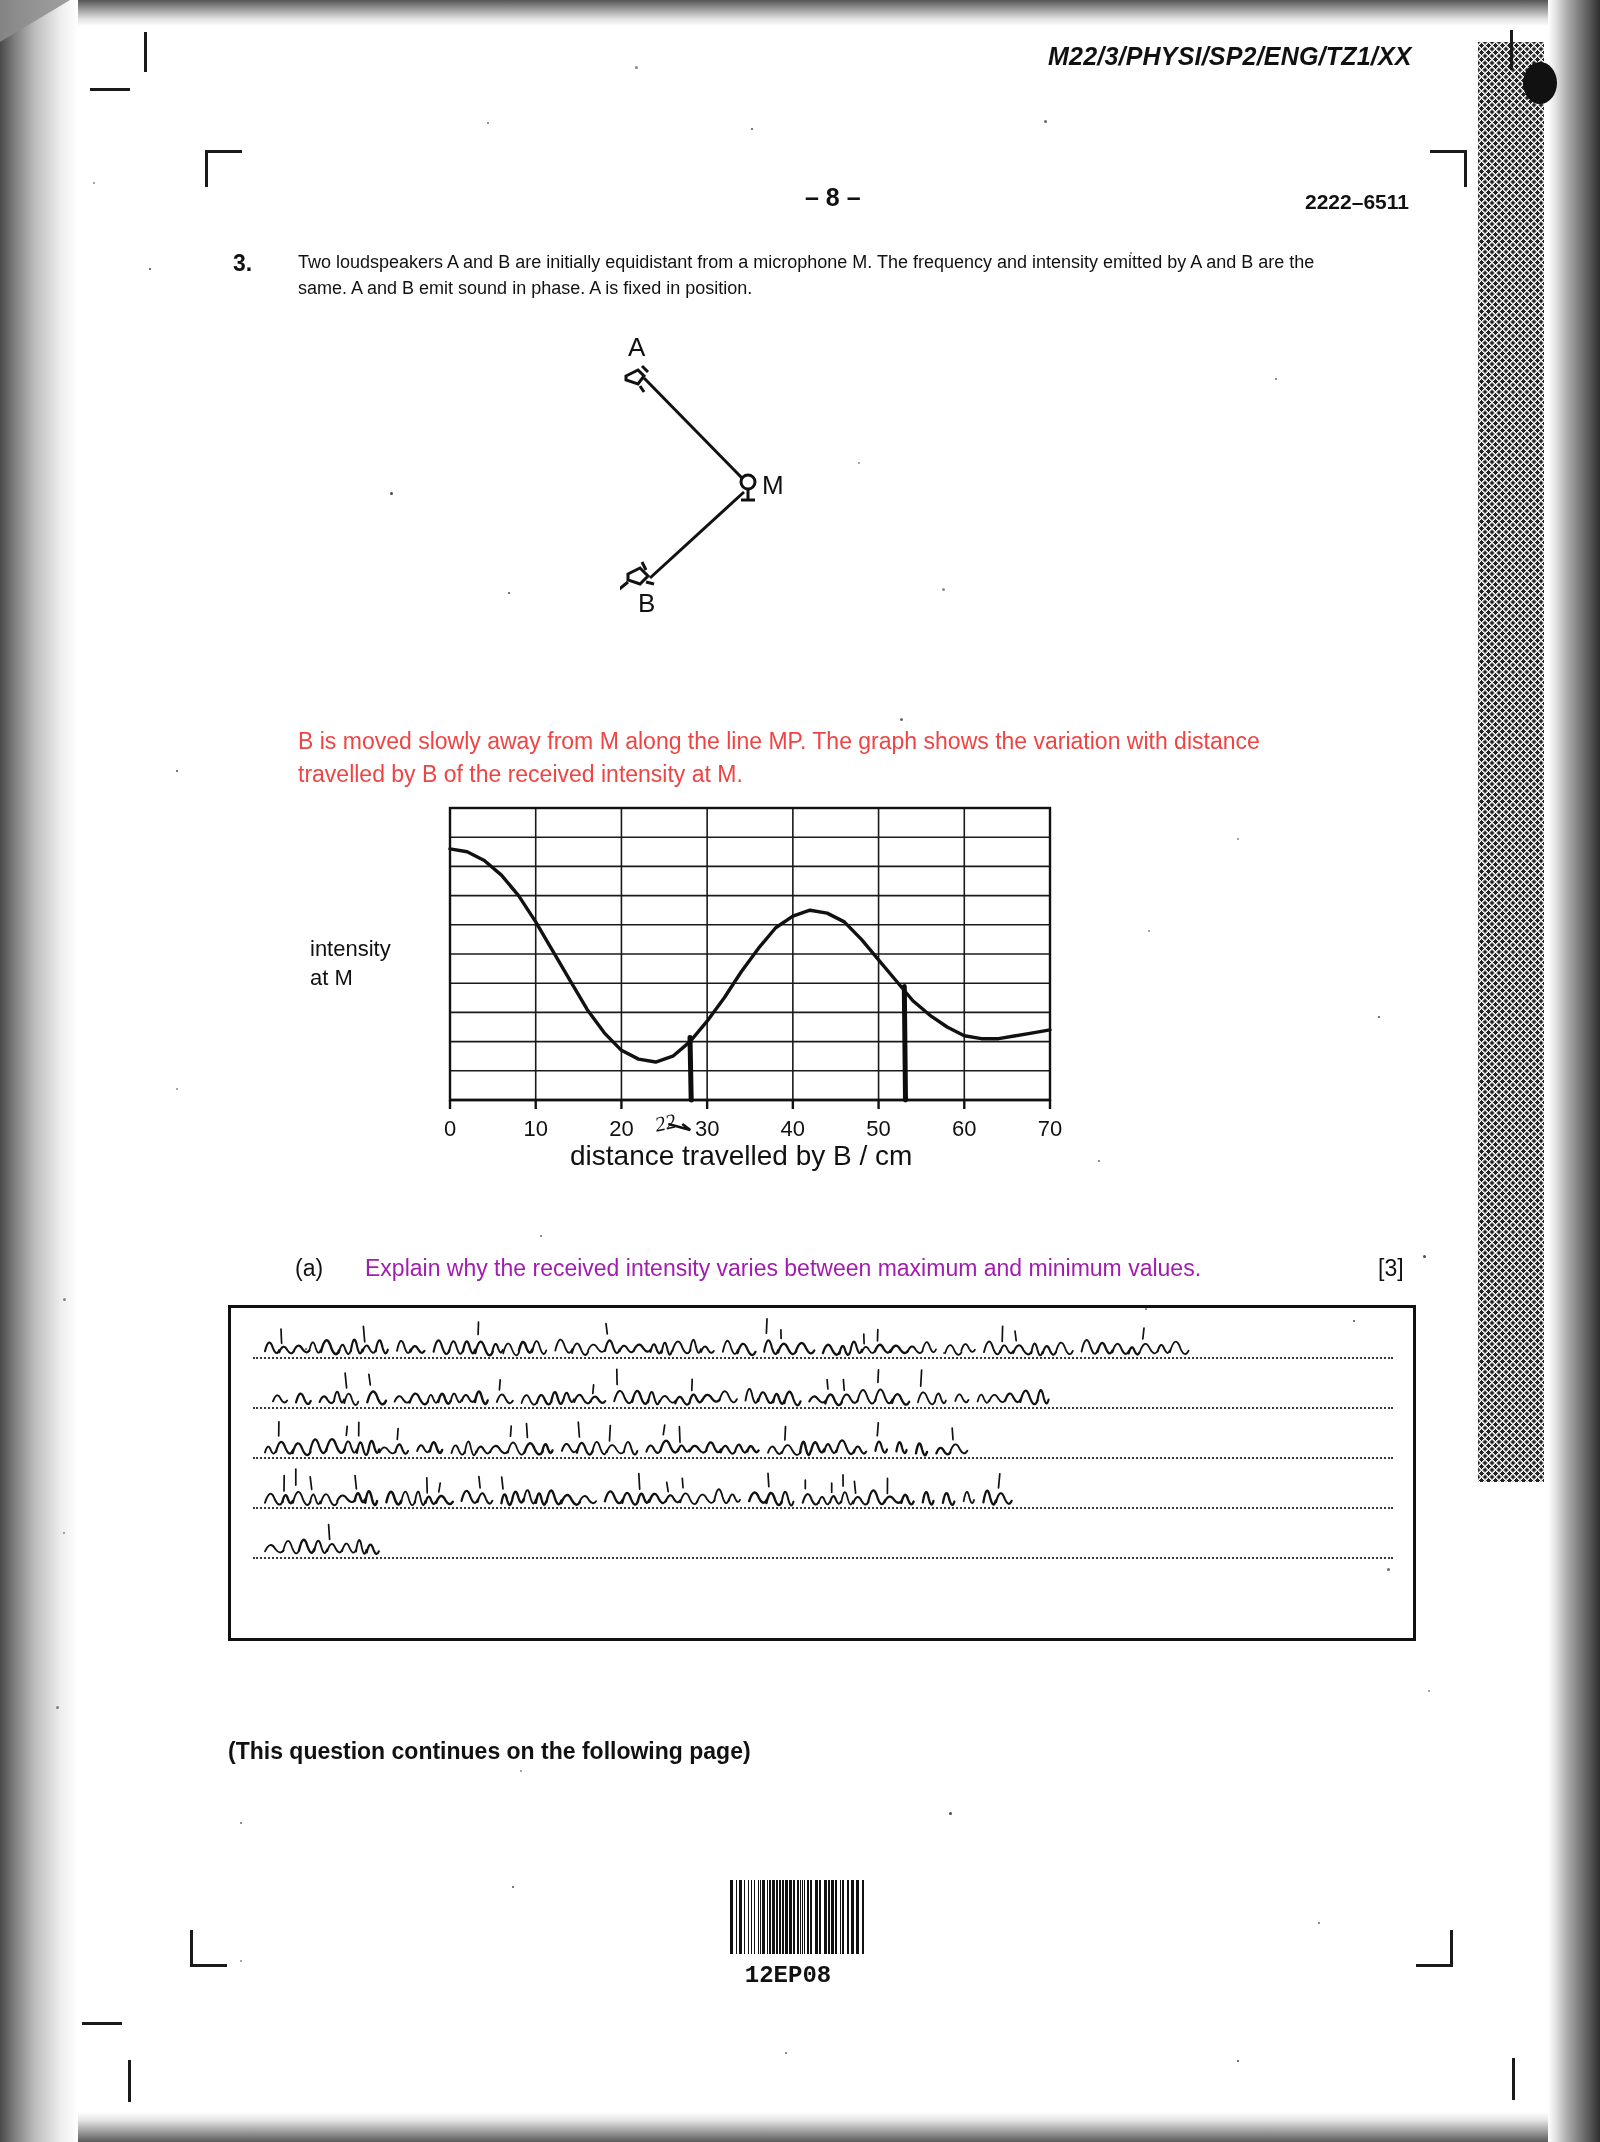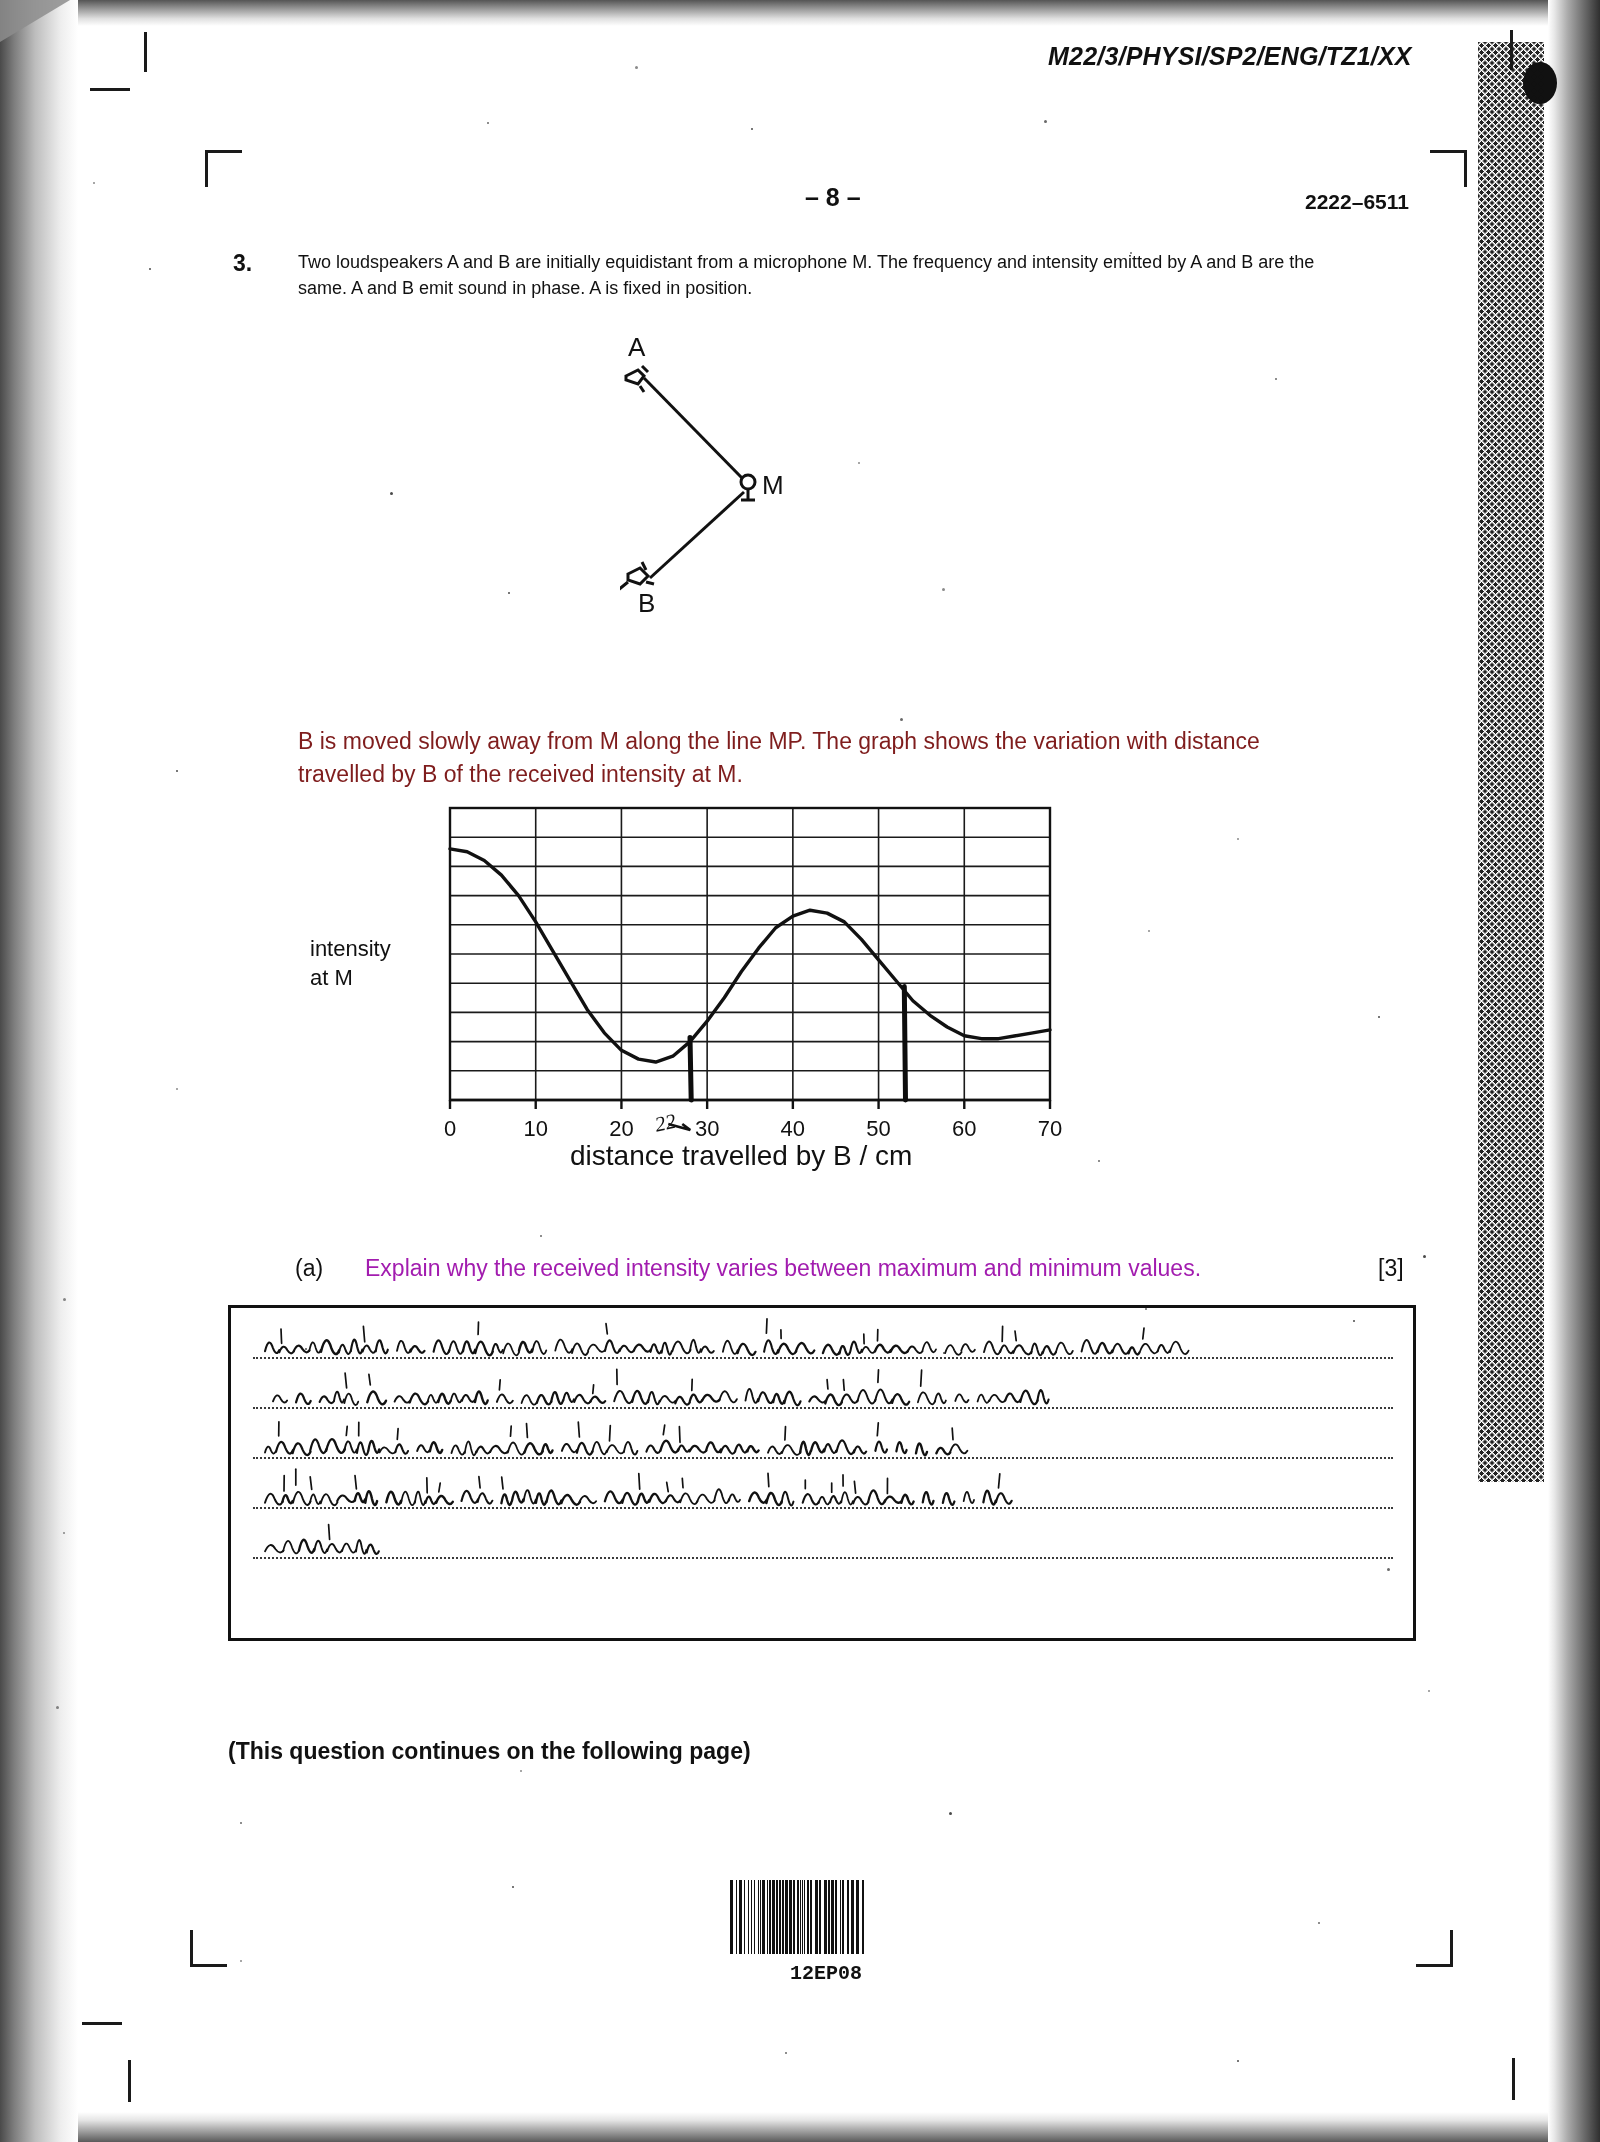"B is moved slowly away" .gtext { color: #7f1d1d -> #ef4444 }
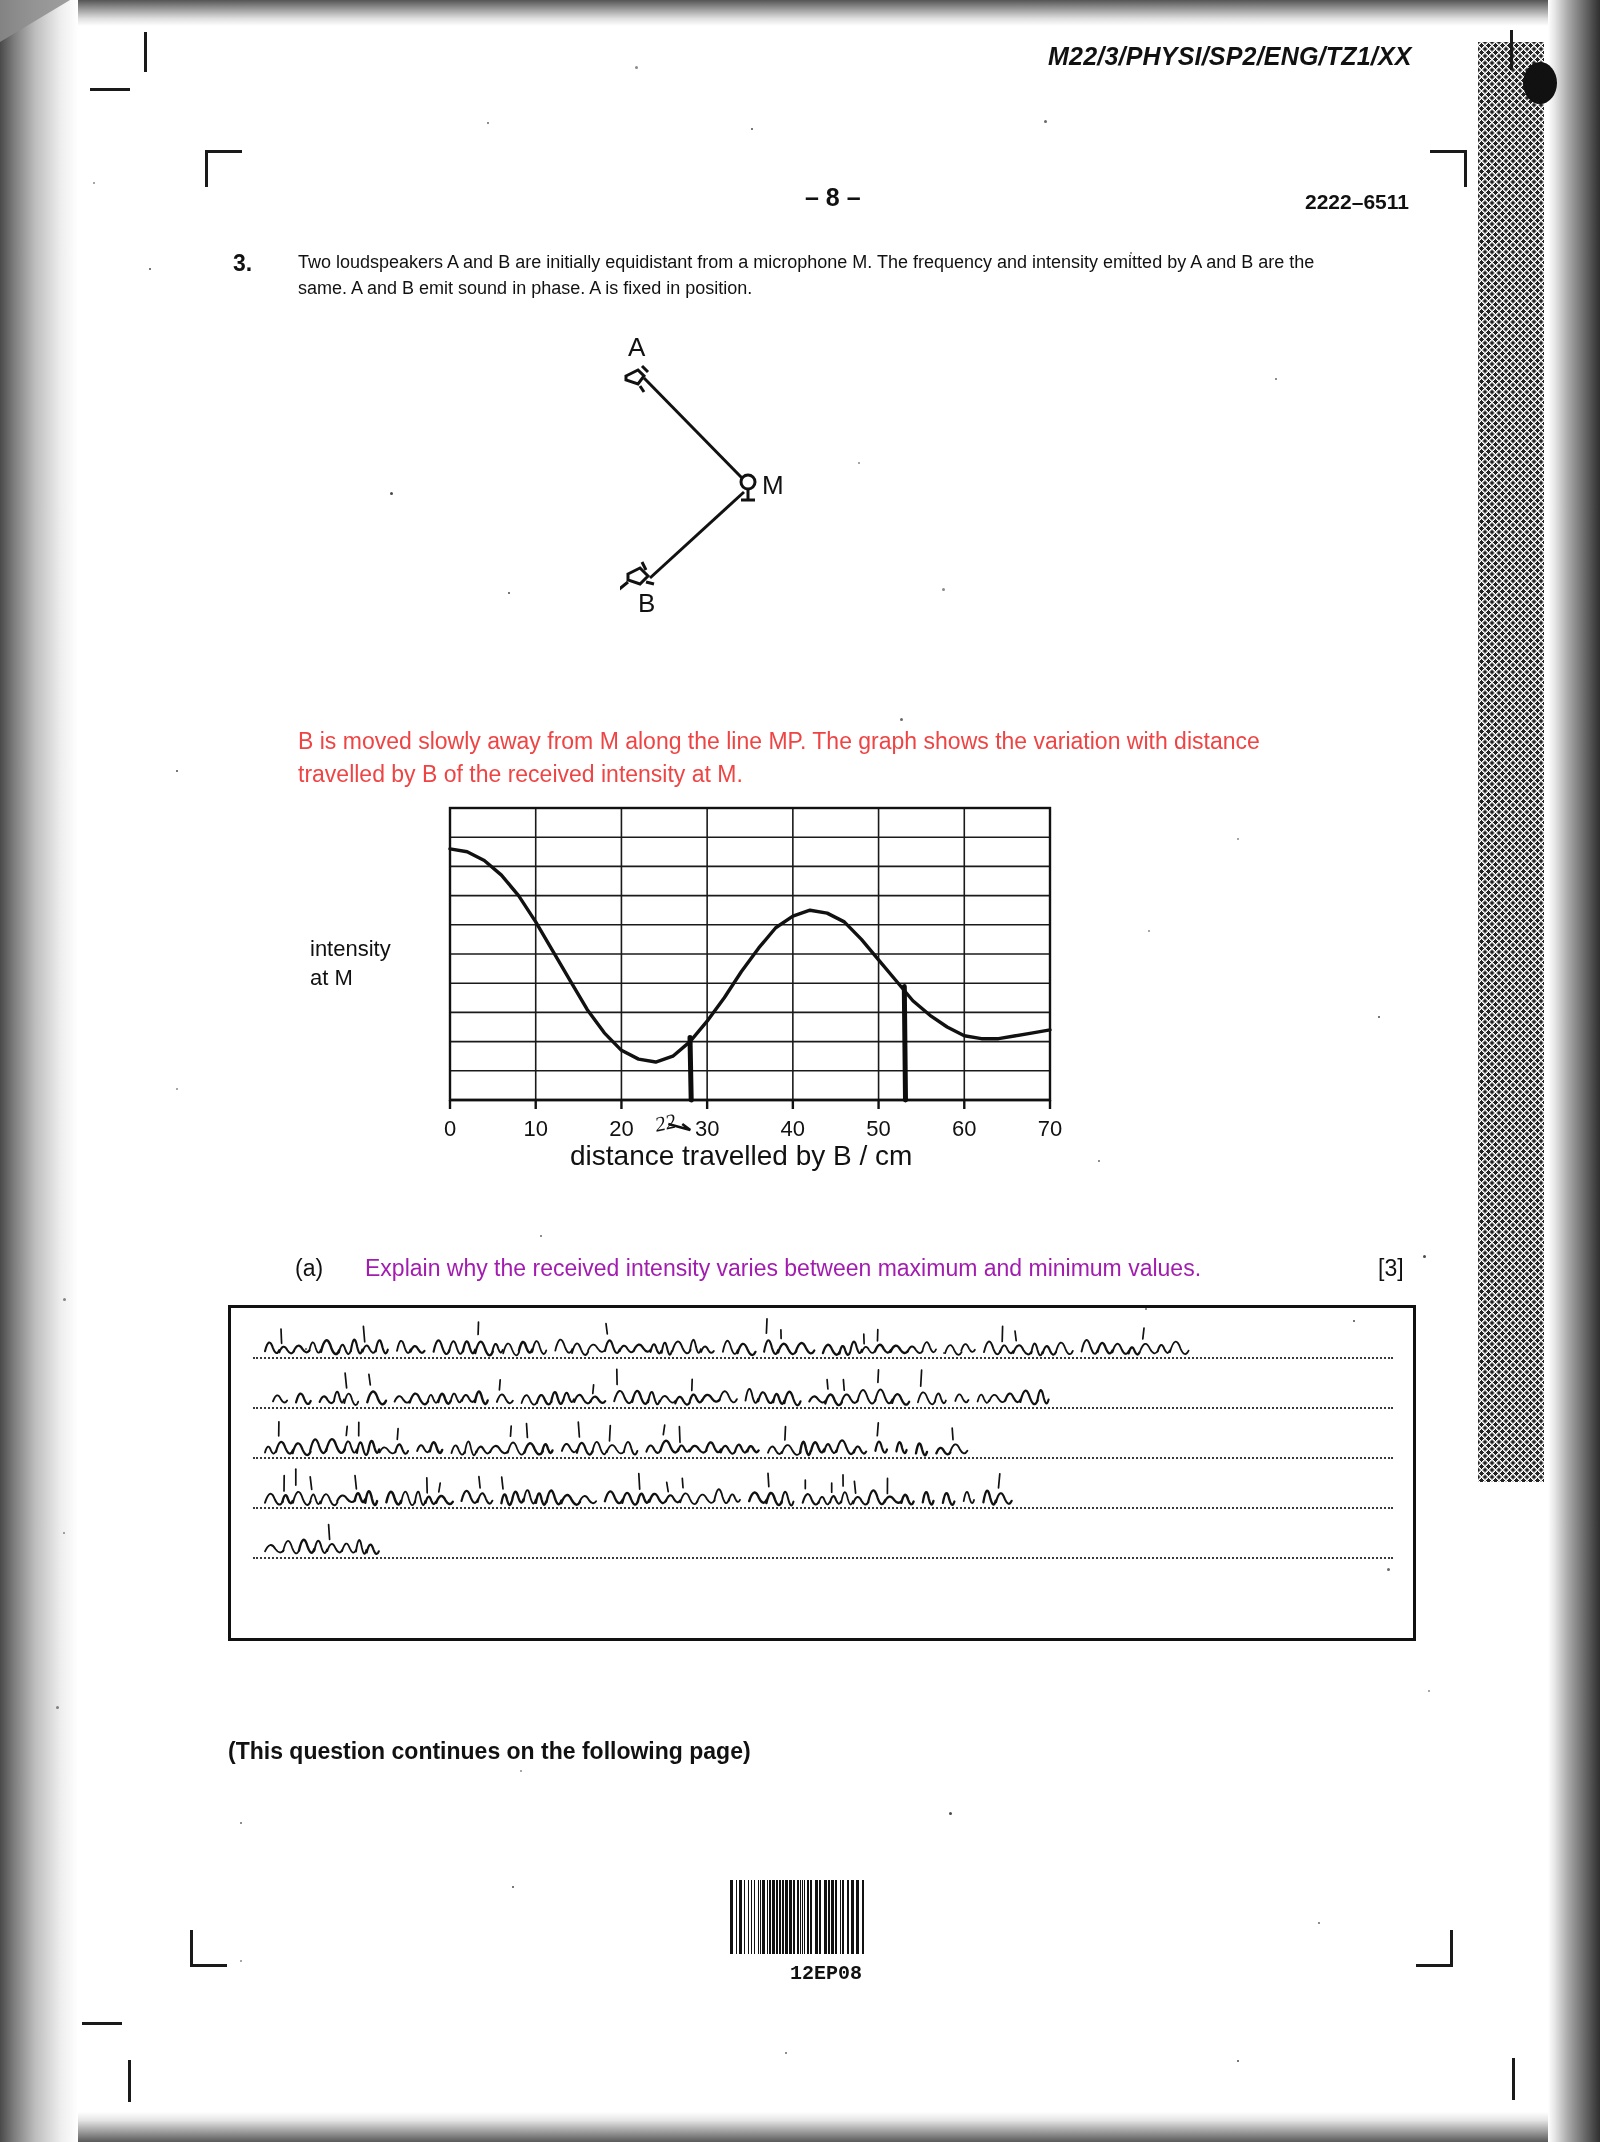"12EP08" .barcode-text { font-size: 20px -> 24px; left: 756px -> 718px }
